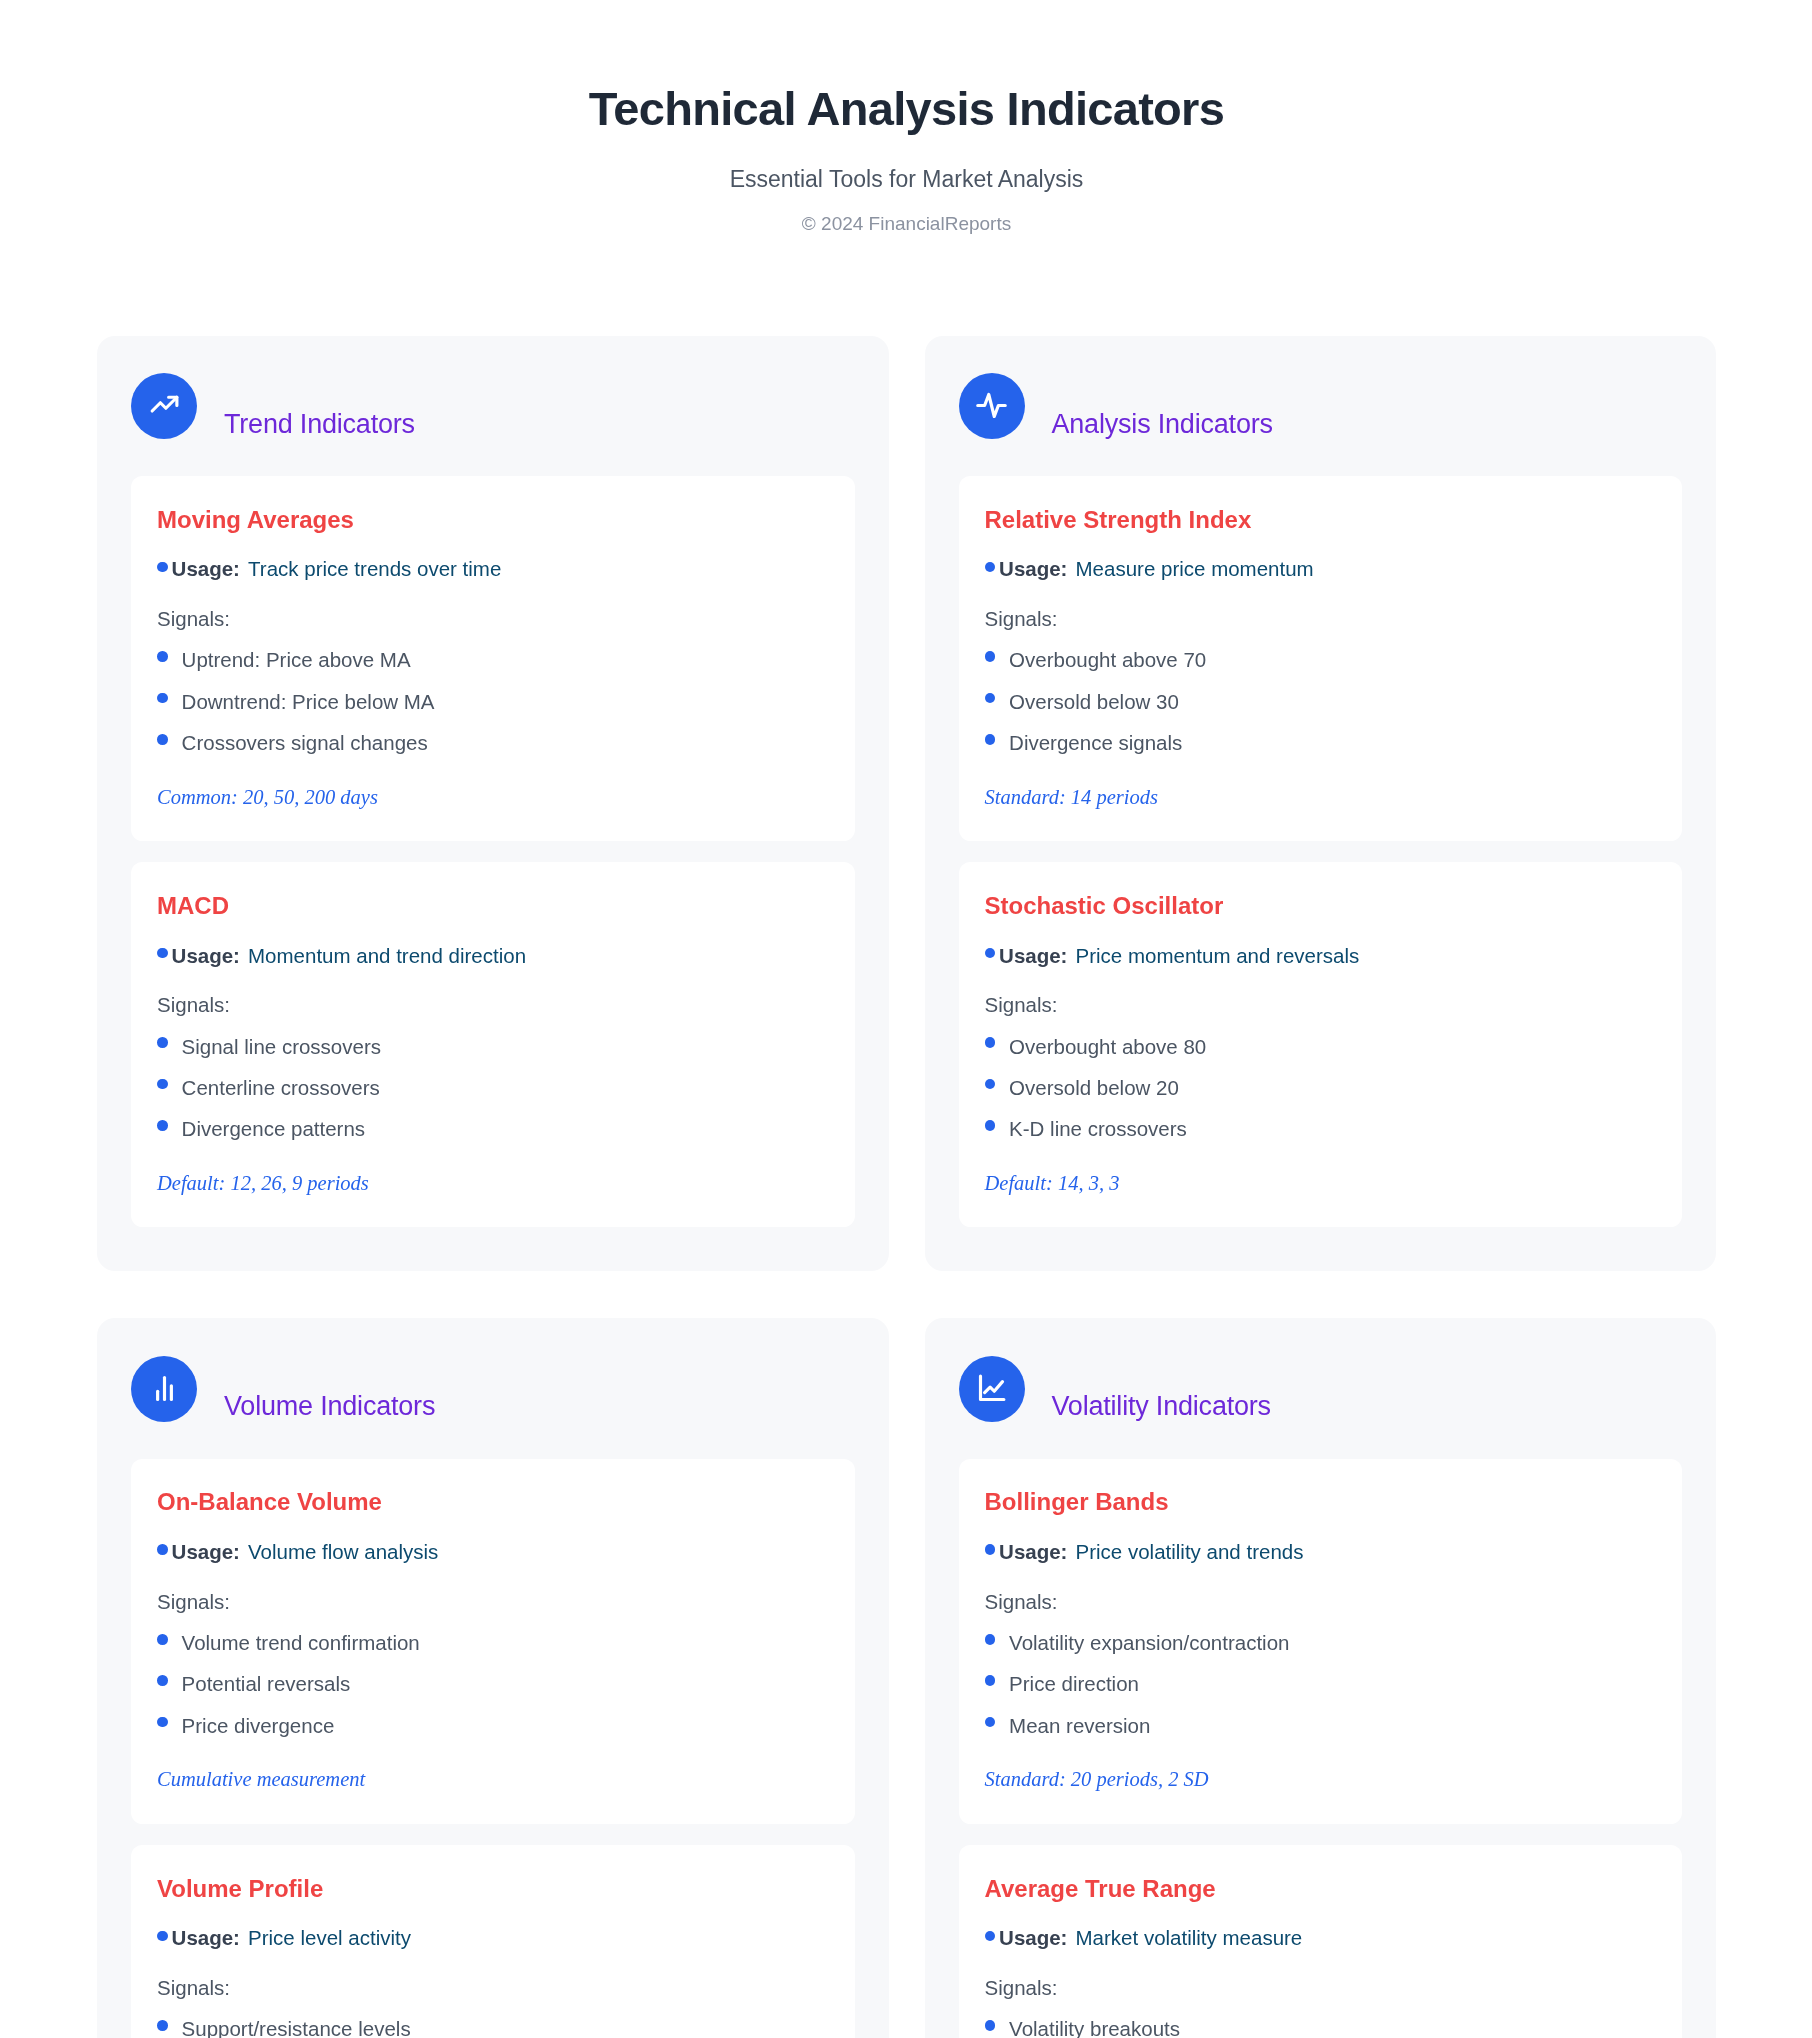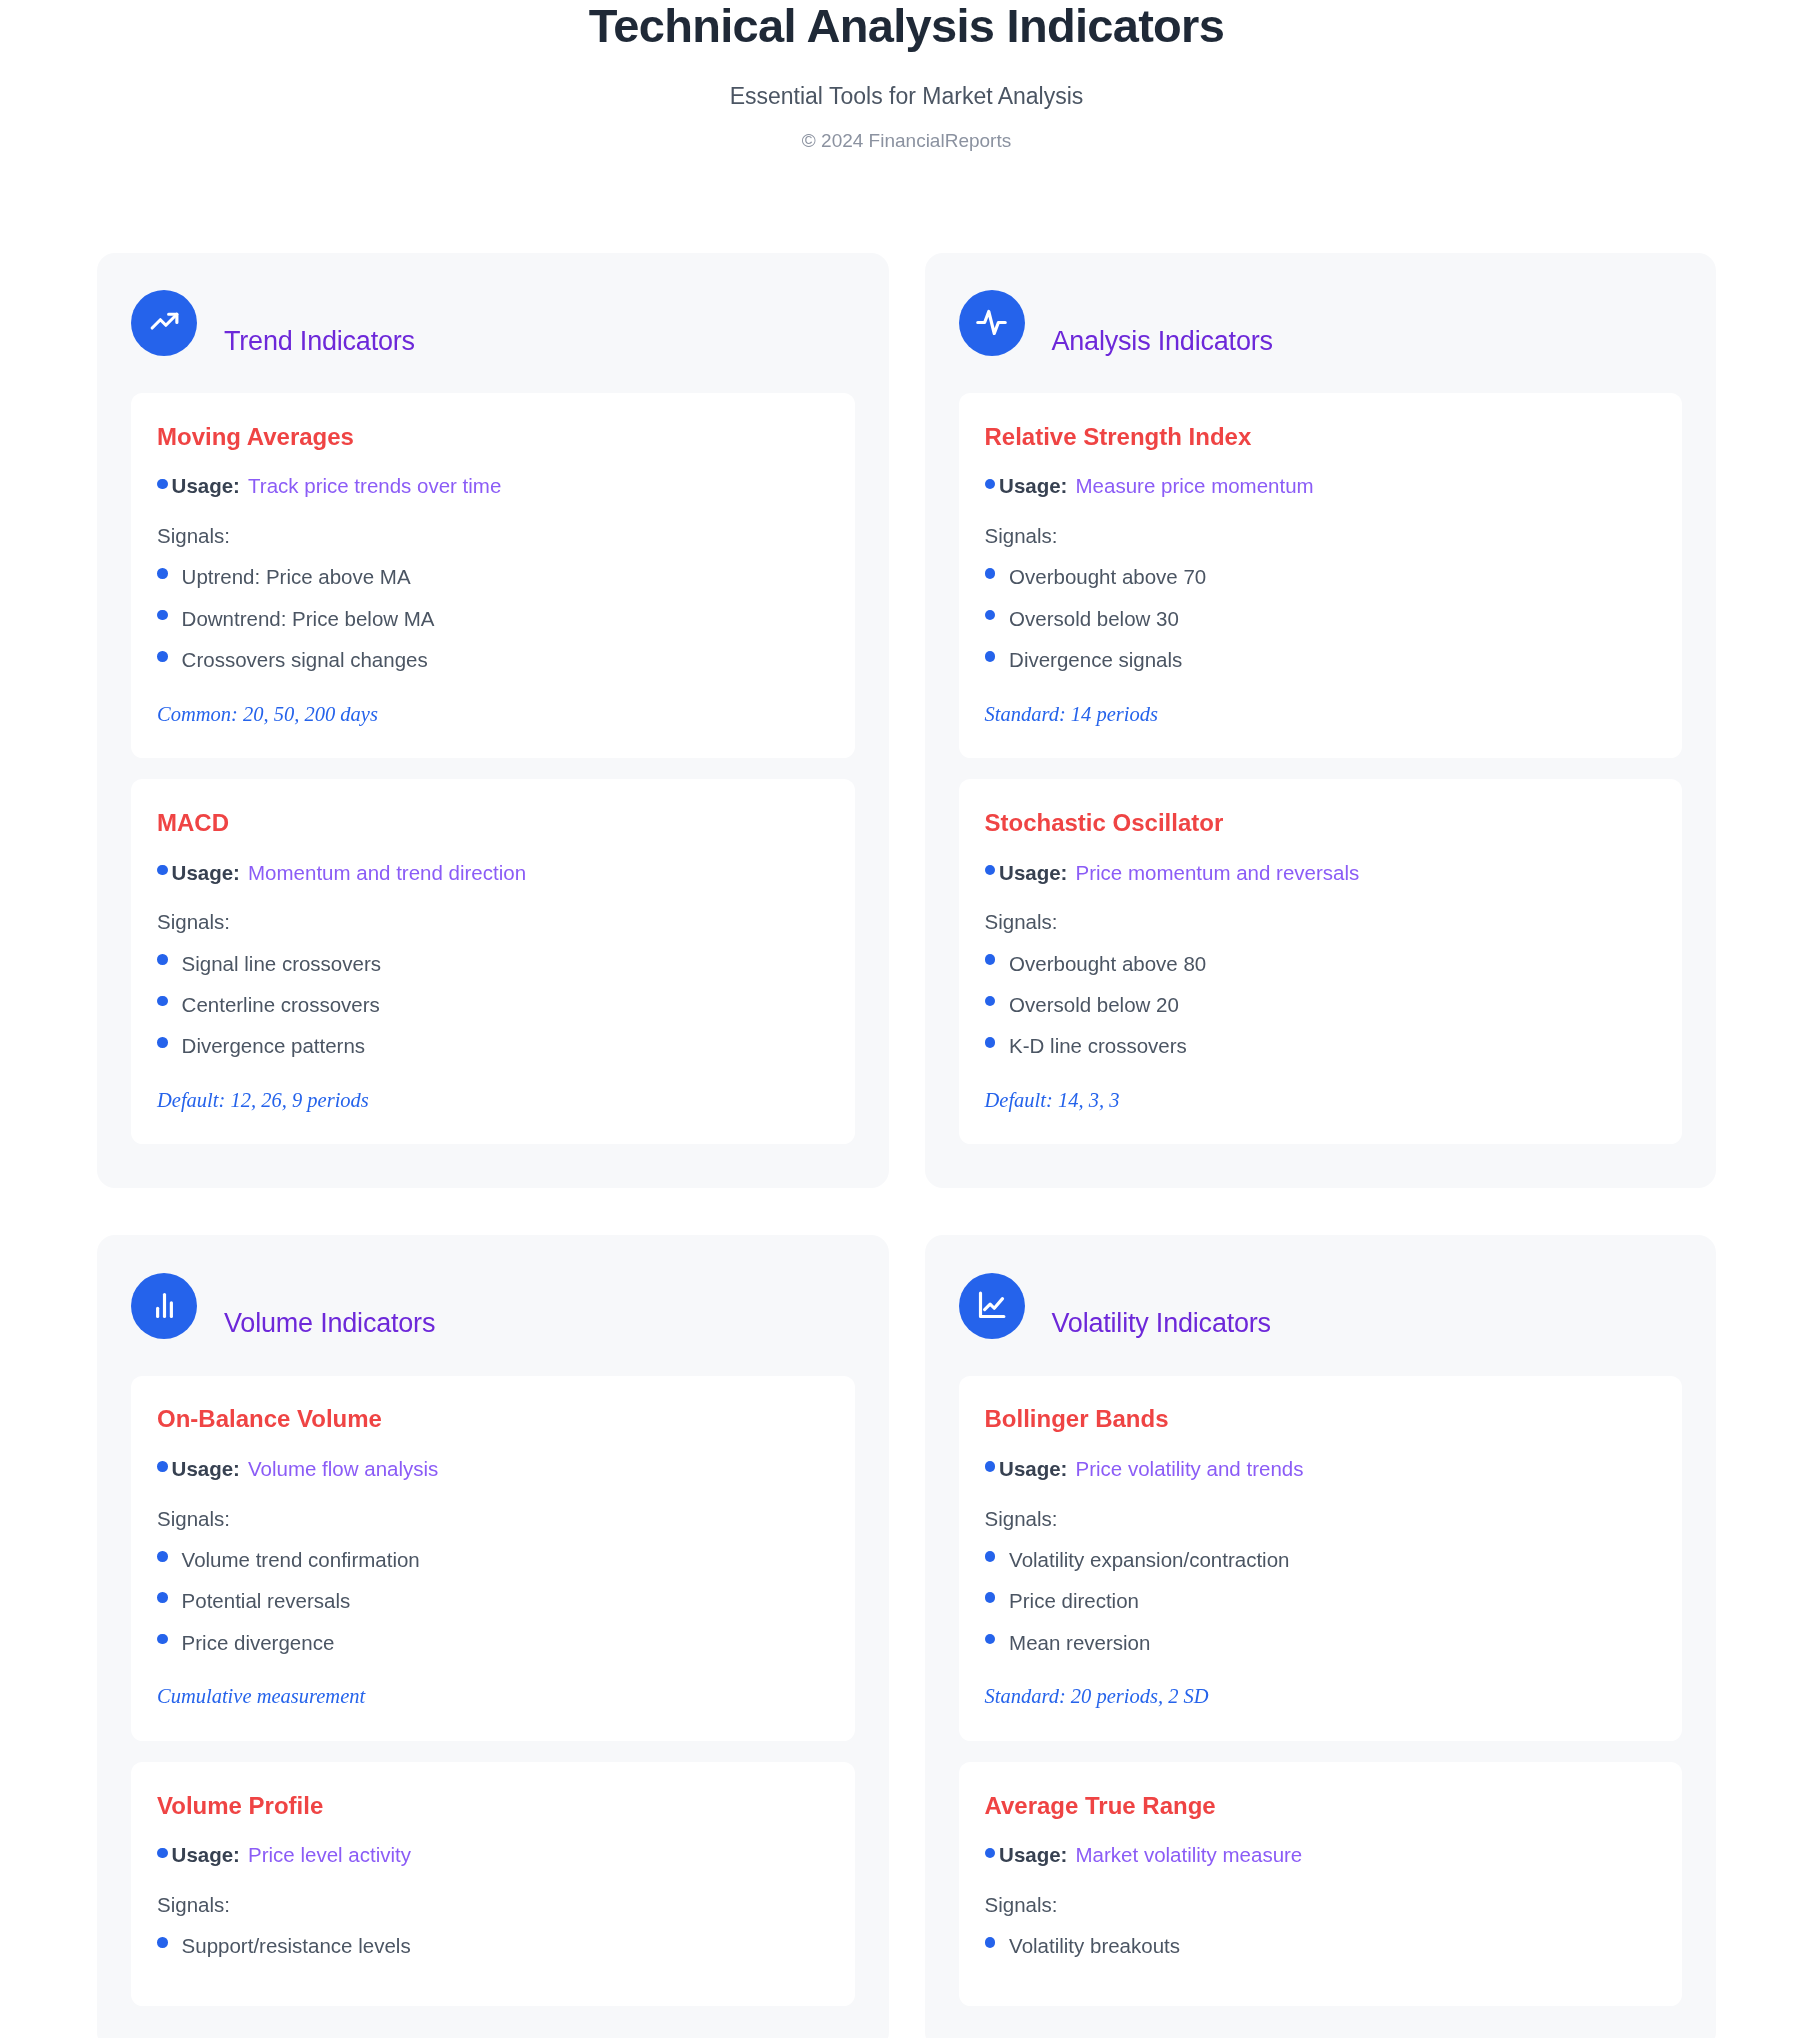"Technical Analysis Indicators" .header { padding-top: none -> 83px }
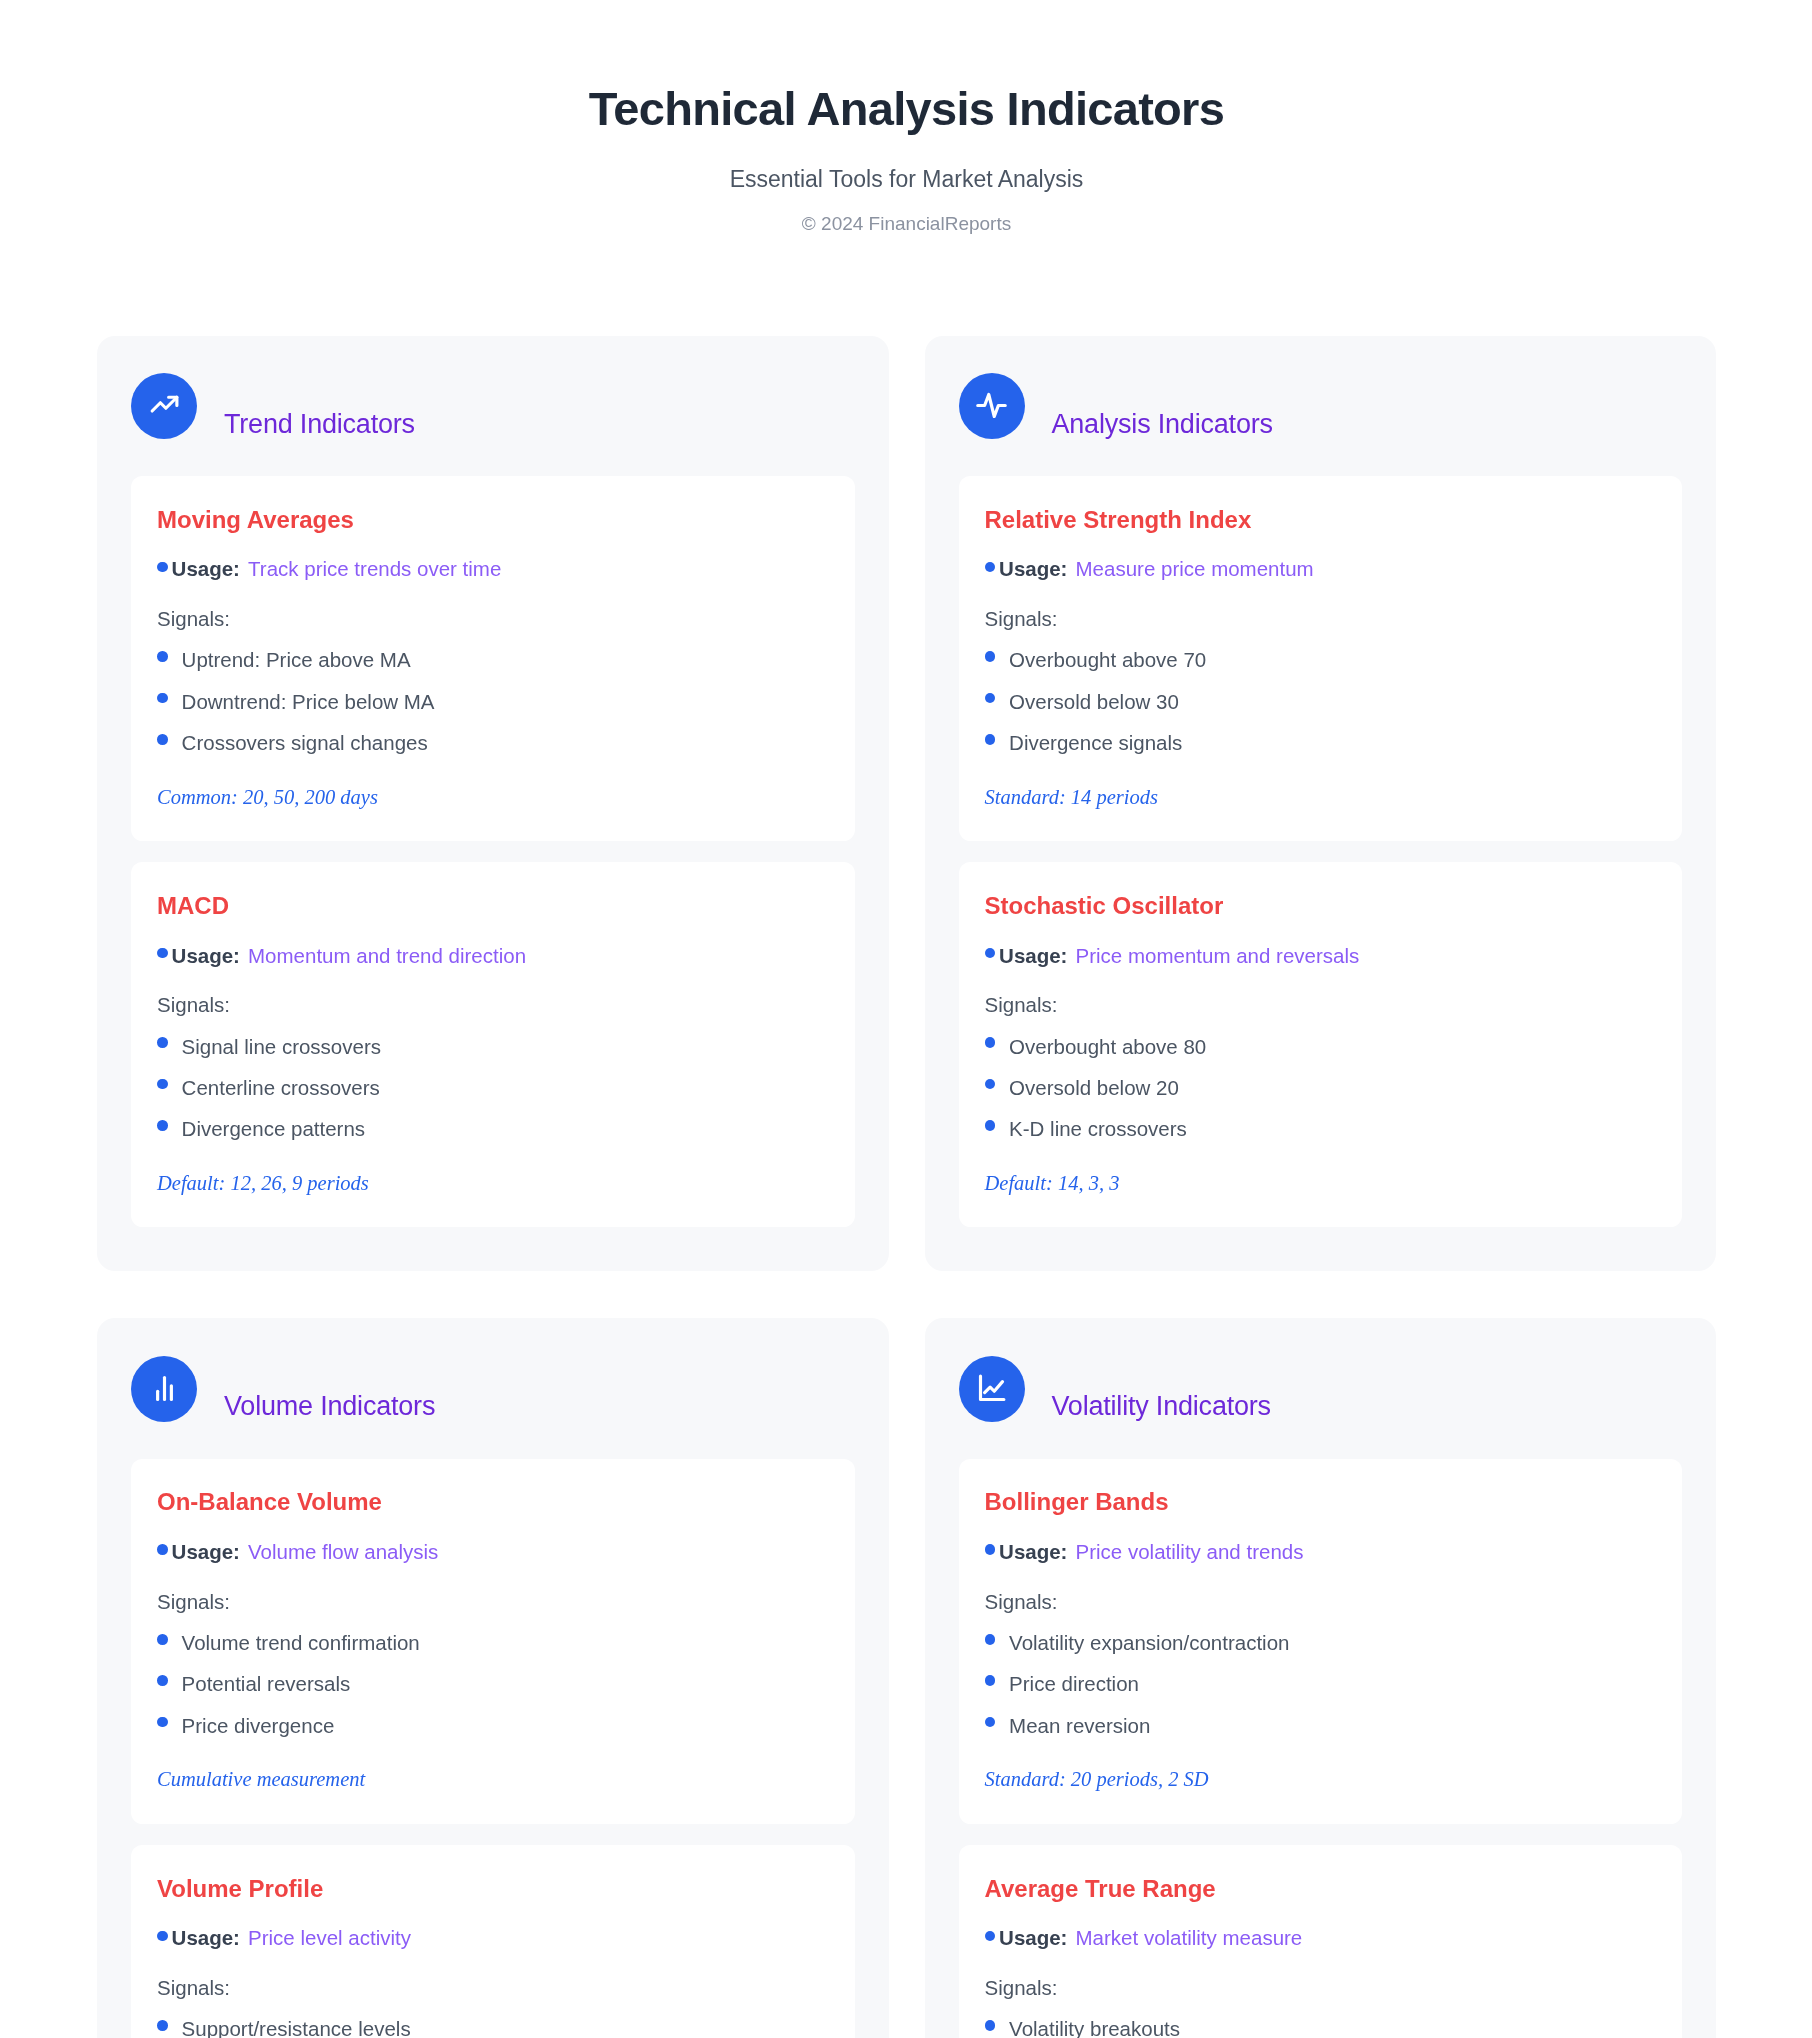"Track price trends over time" .usage-value { color: #8b5cf6 -> #0c4a6e }
